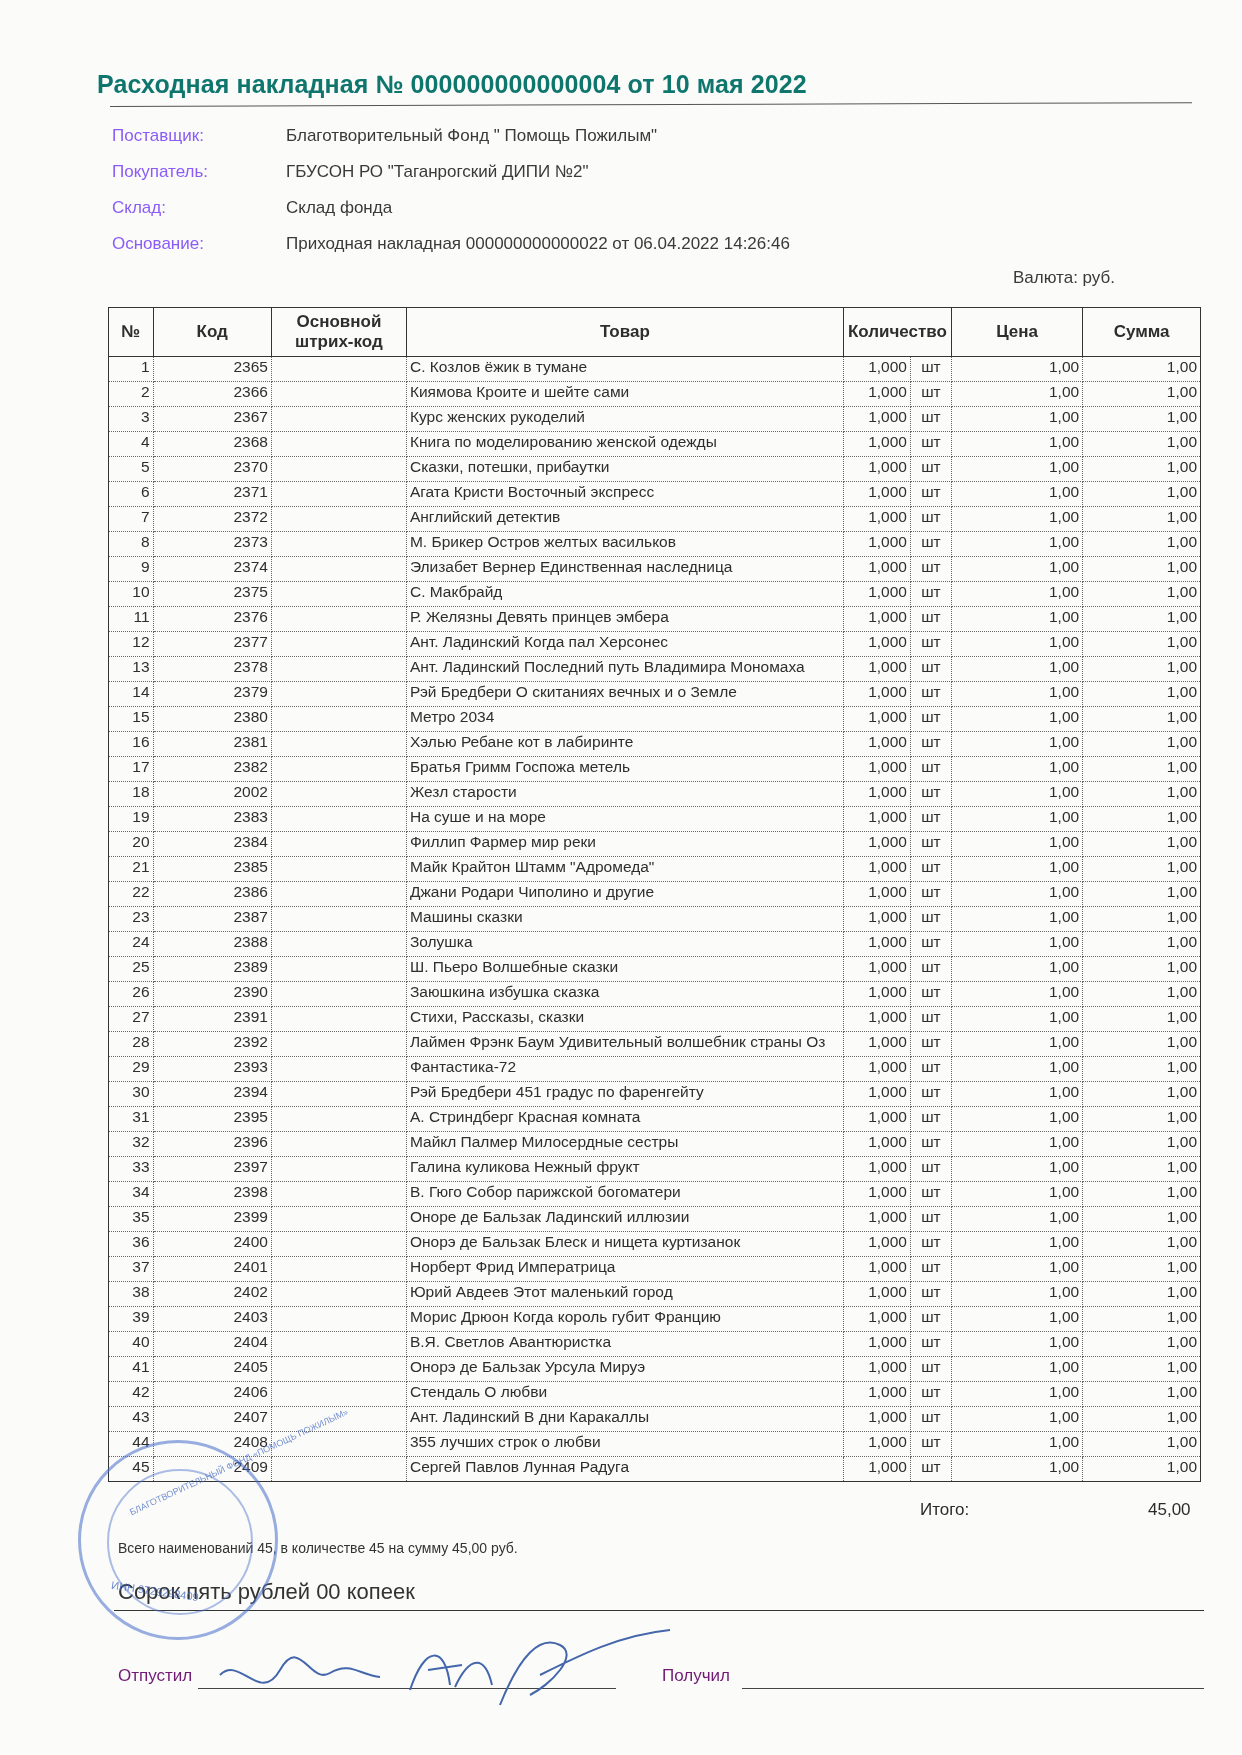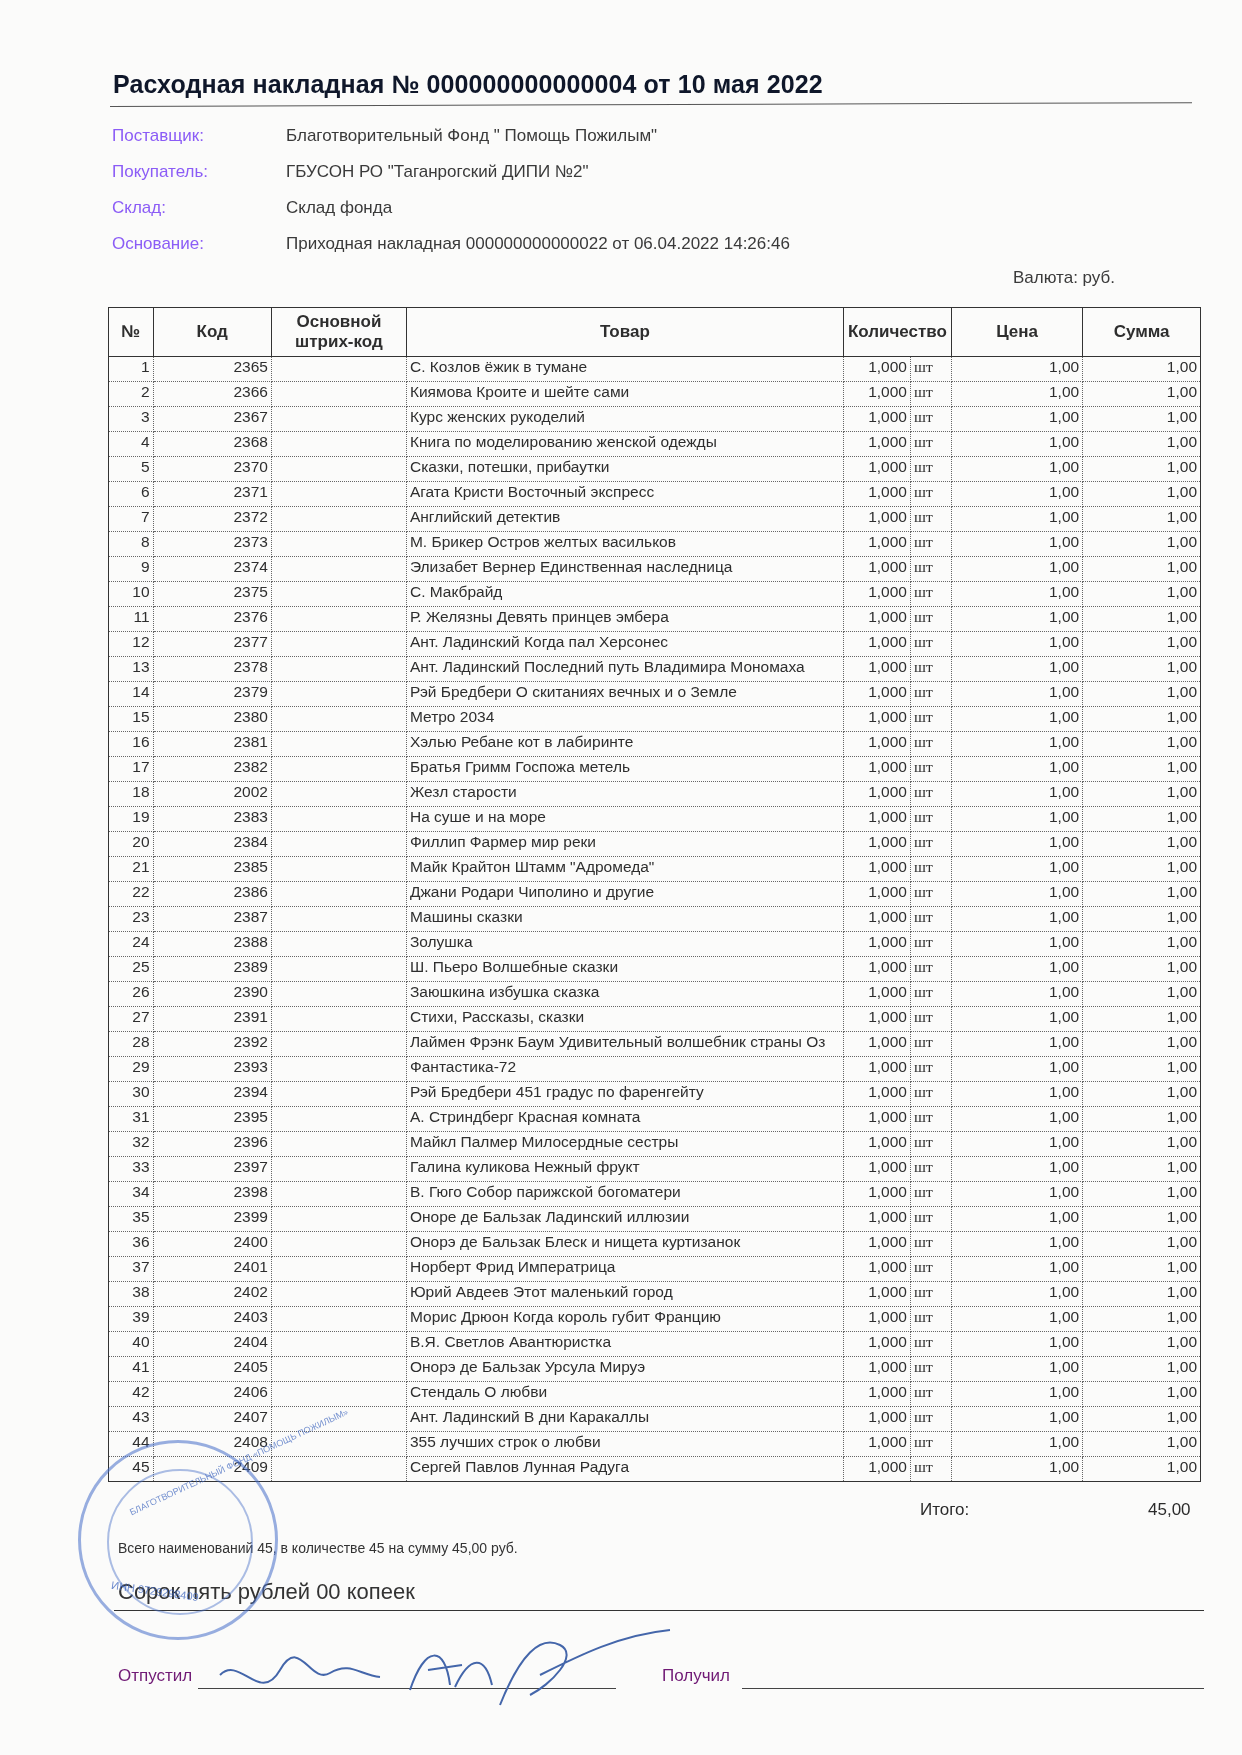"Расходная накладная № 000000000000004 от" .page-title { color: #0f172a -> #0f766e; left: 113px -> 97px }
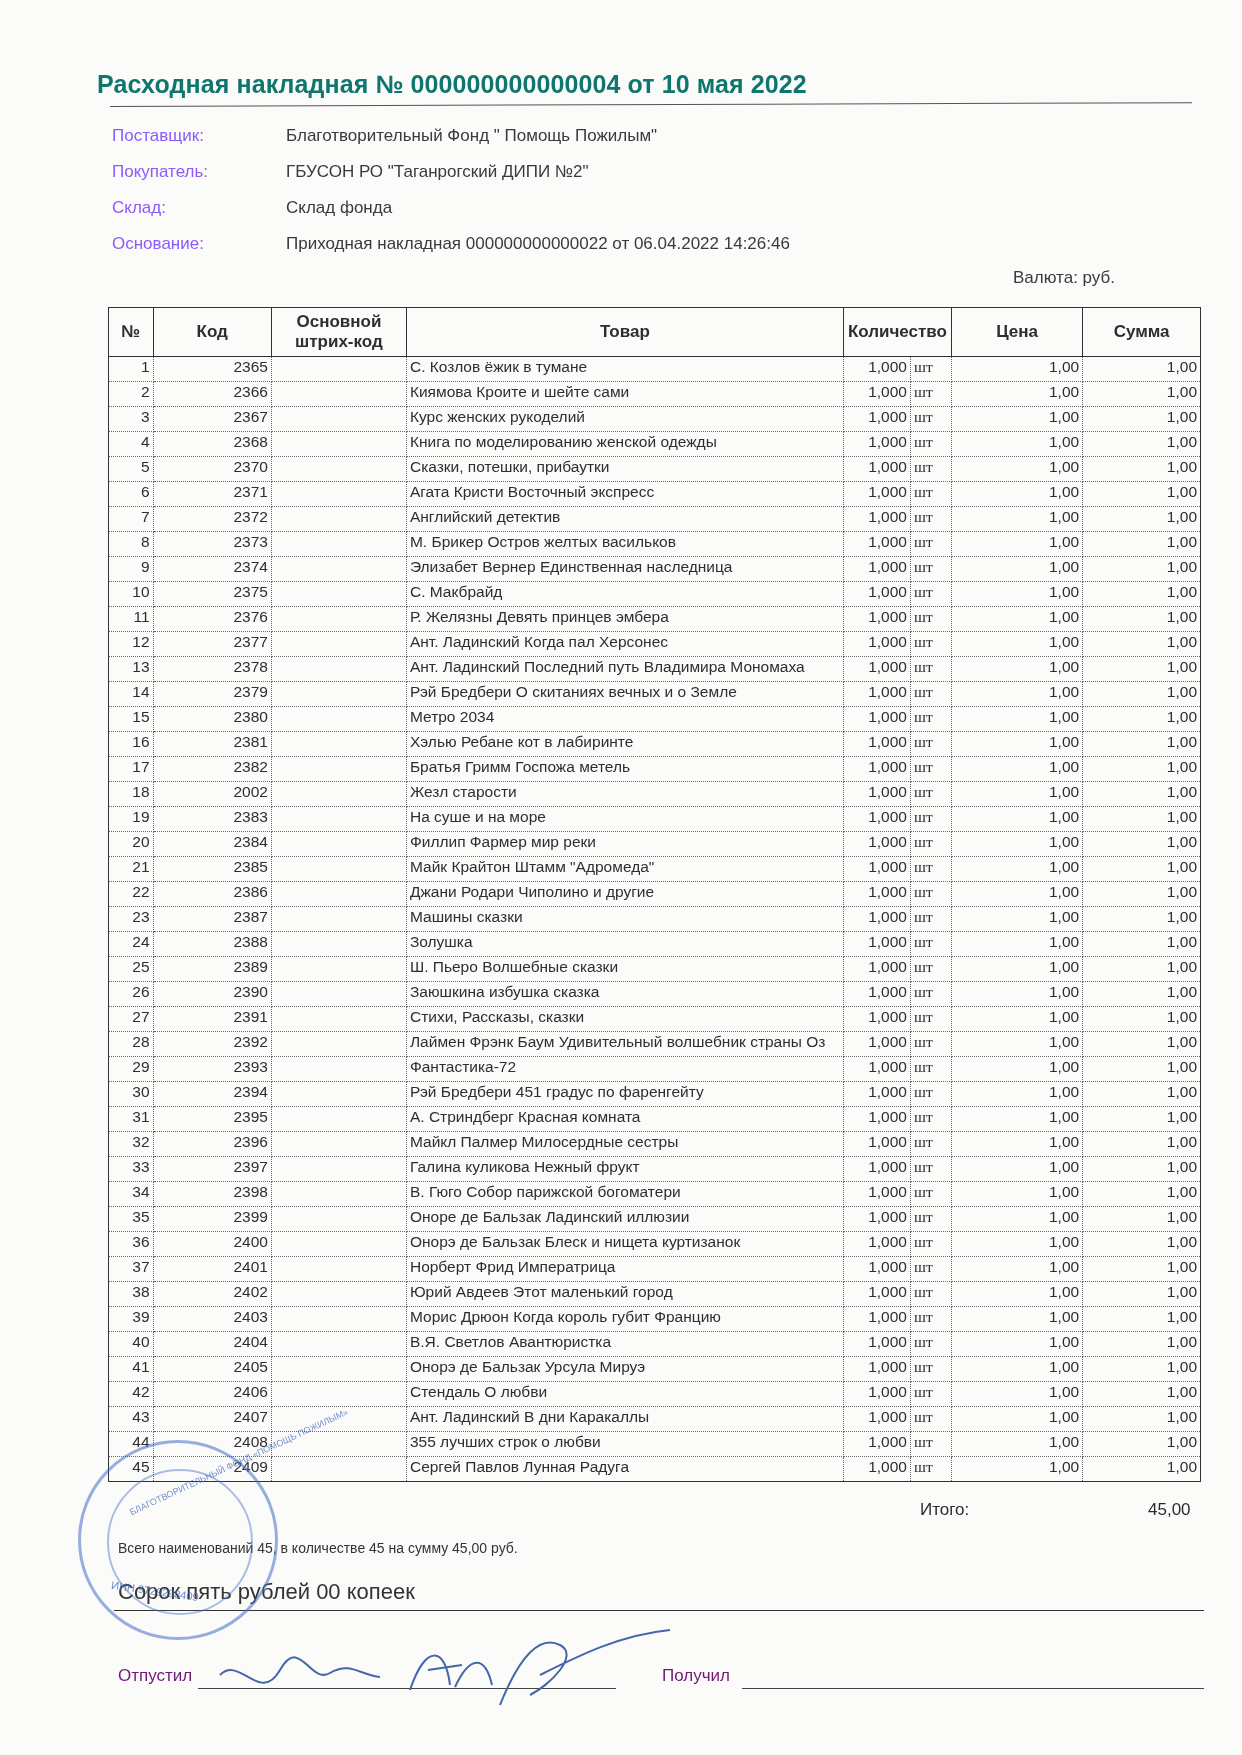"шт" td.unit { font-family: Liberation Serif, serif -> none; text-align: left -> center }
